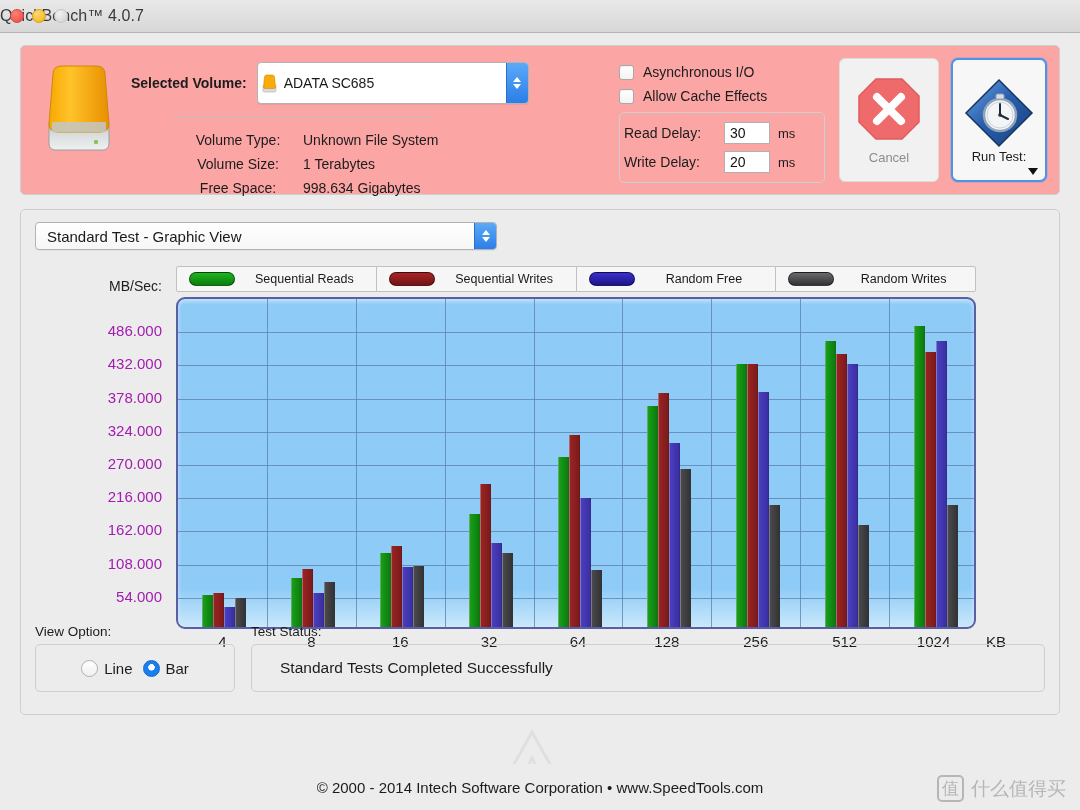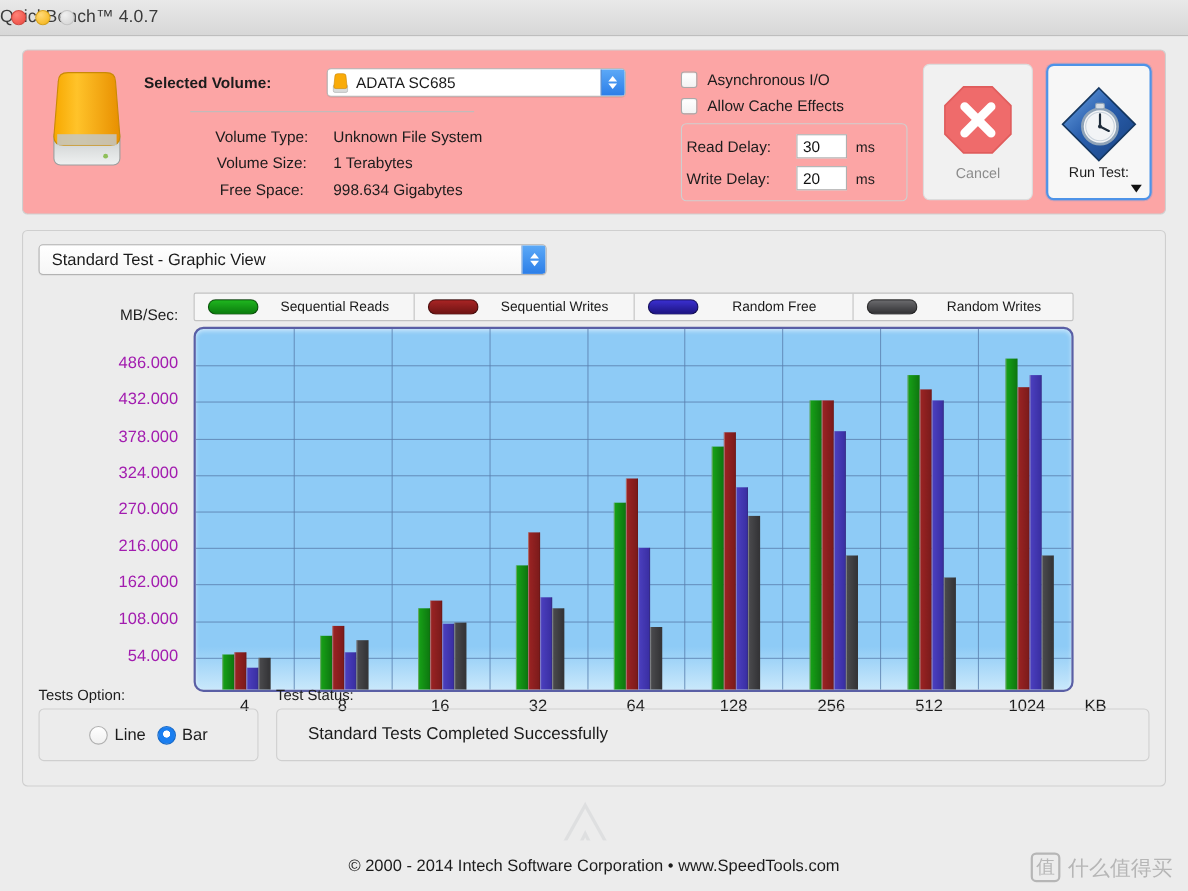"ADATA SC685" #vol-select { height: 26px -> 42px; margin-left: 40px -> none }
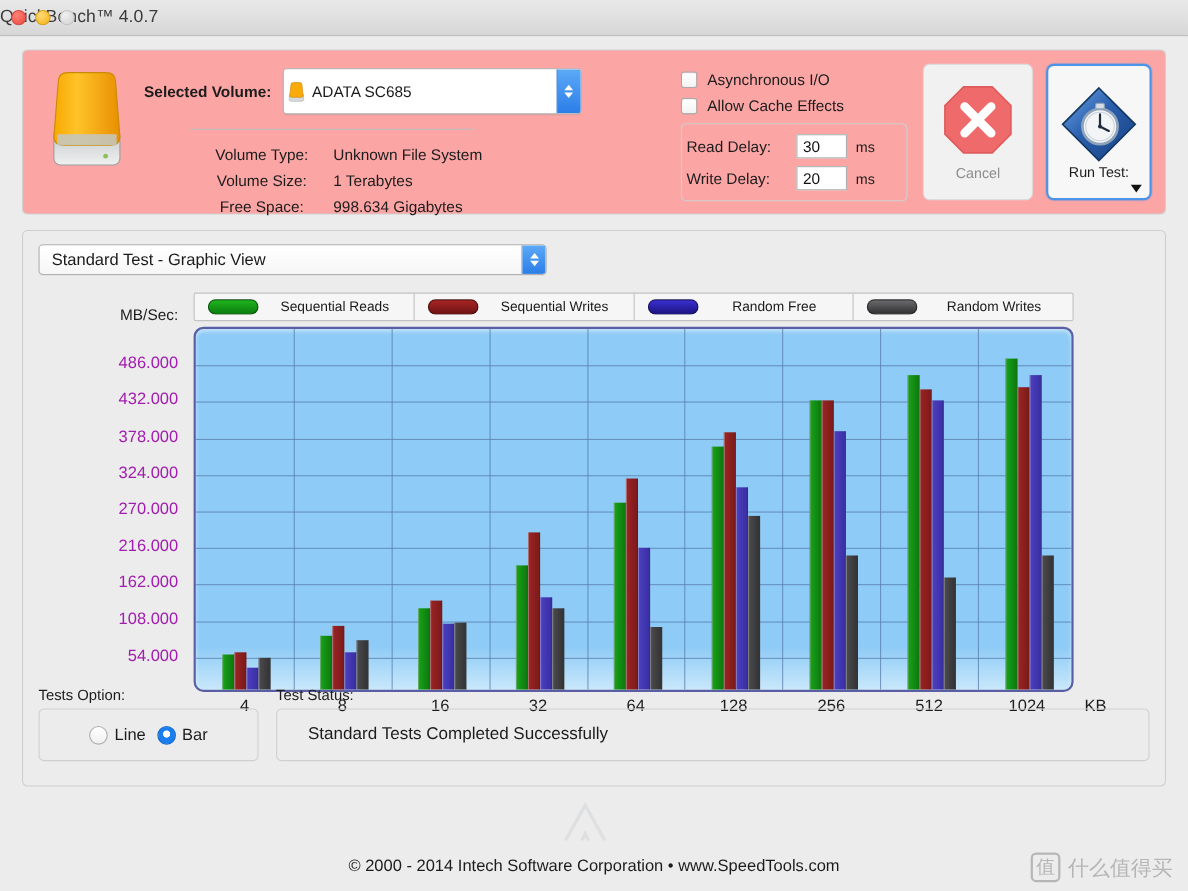"Tests Option:" span.opt-caption { text: Tests -> View }
